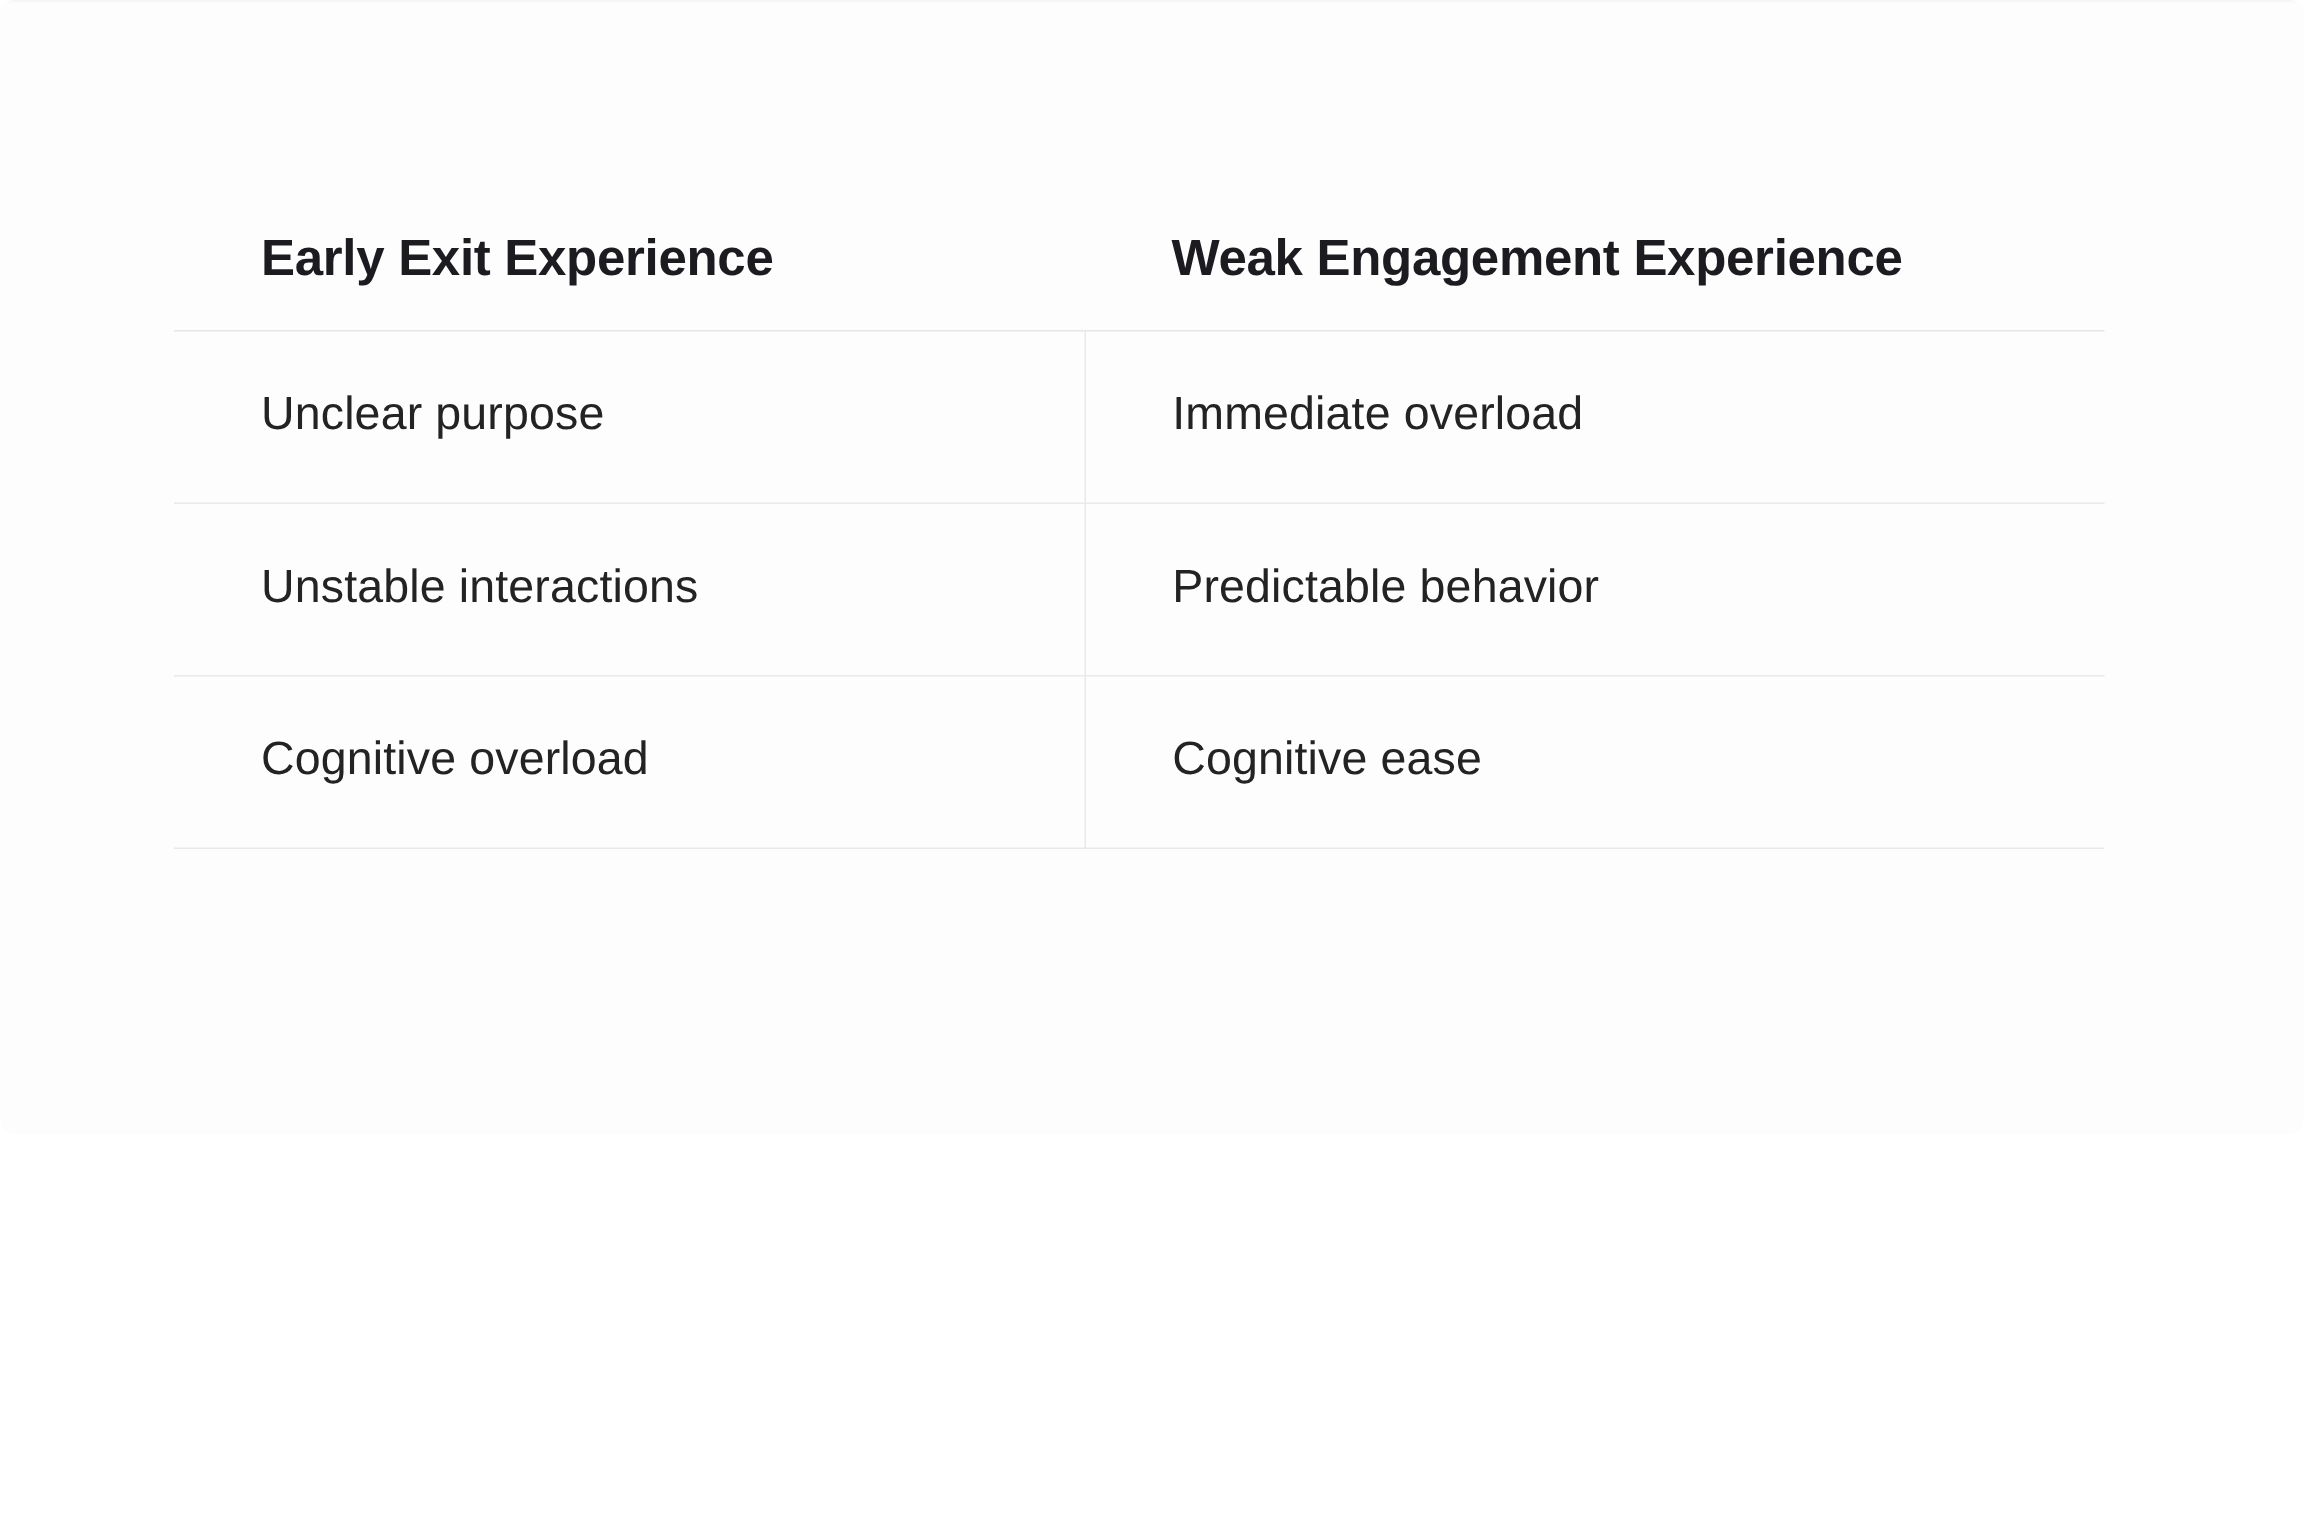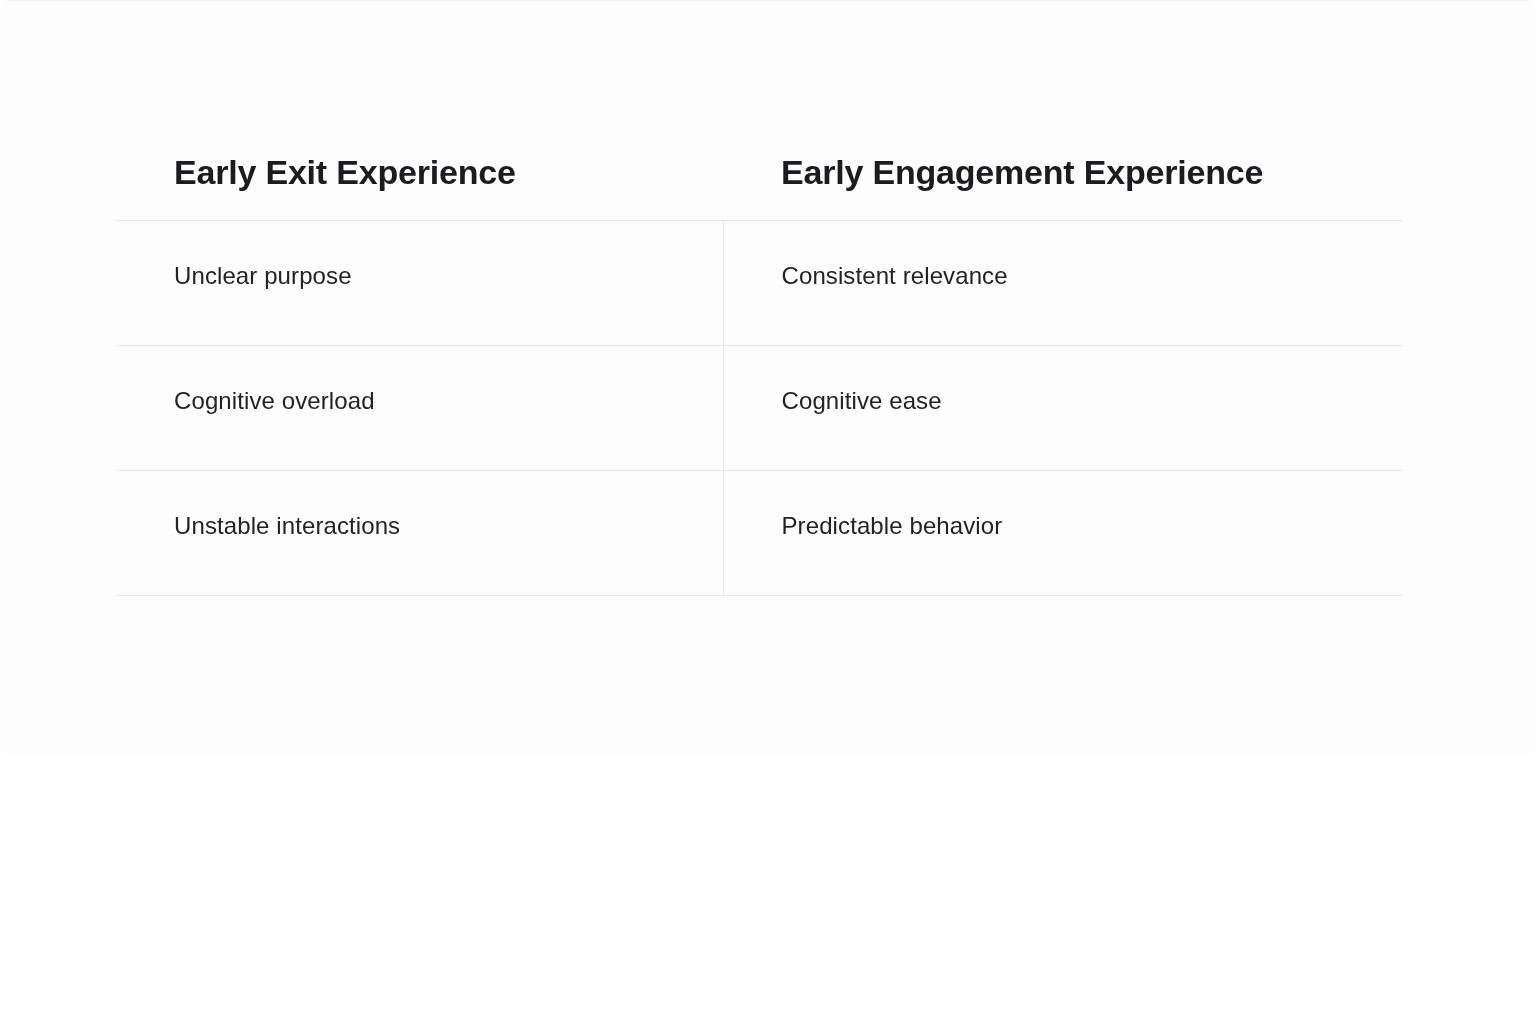"Early Engagement Experience" th { text: Early -> Weak }
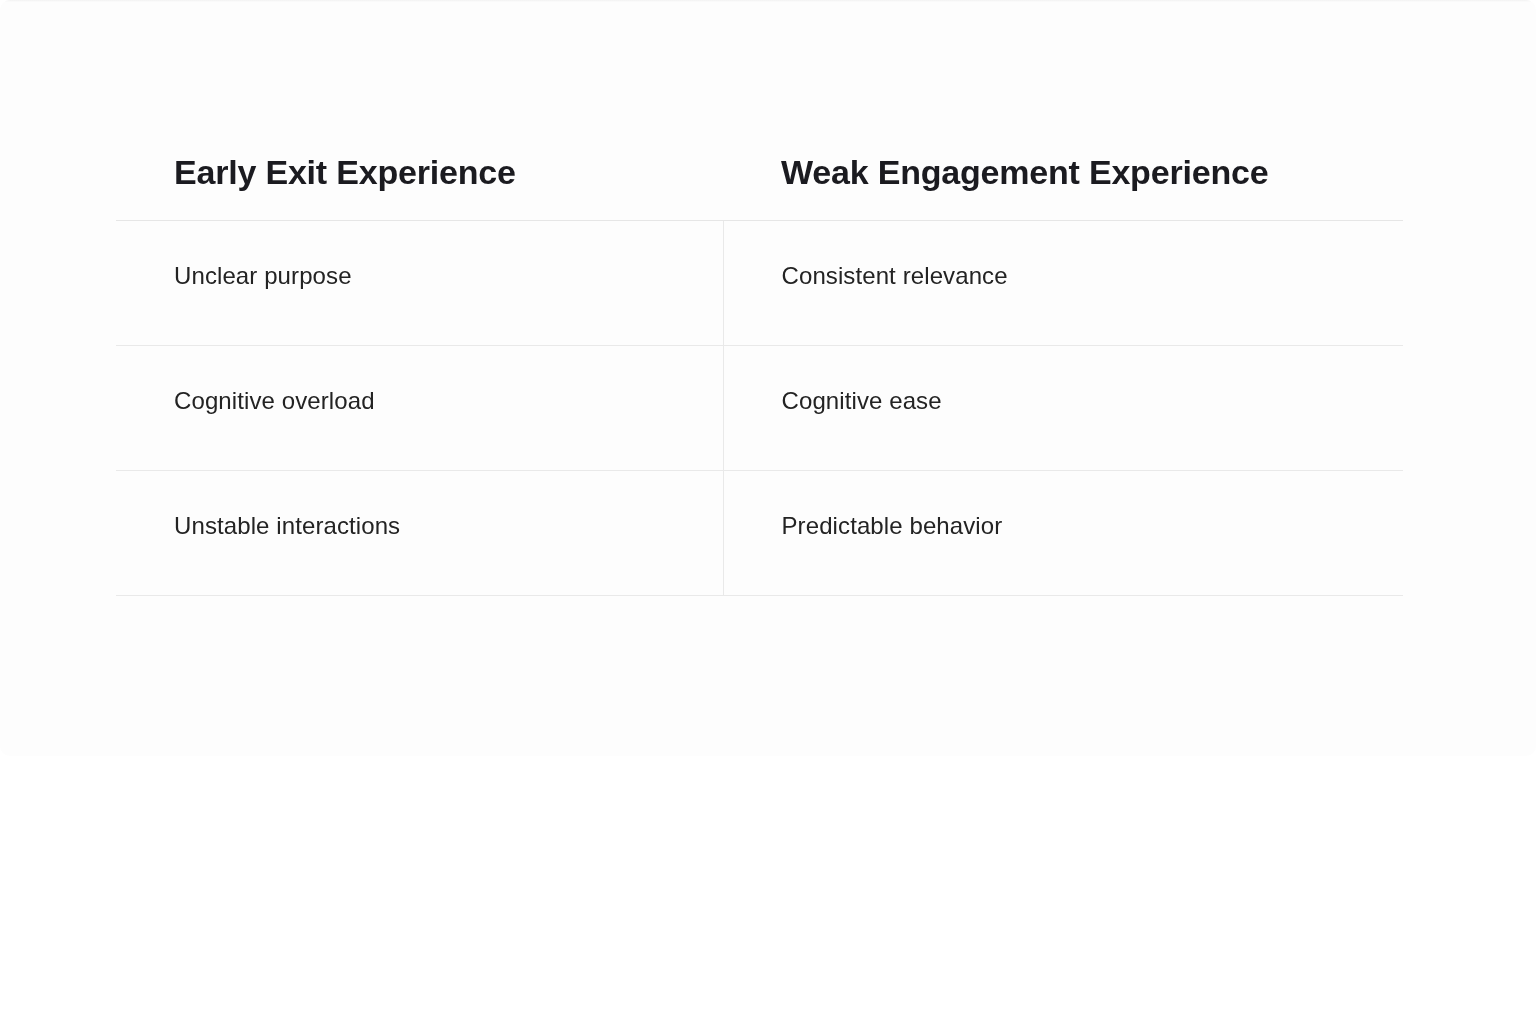"Unclear purpose" .cmp-table tbody td { font-size: 24px -> 31px; padding: 0 0 14px 58px -> 0 0 4px 58px }
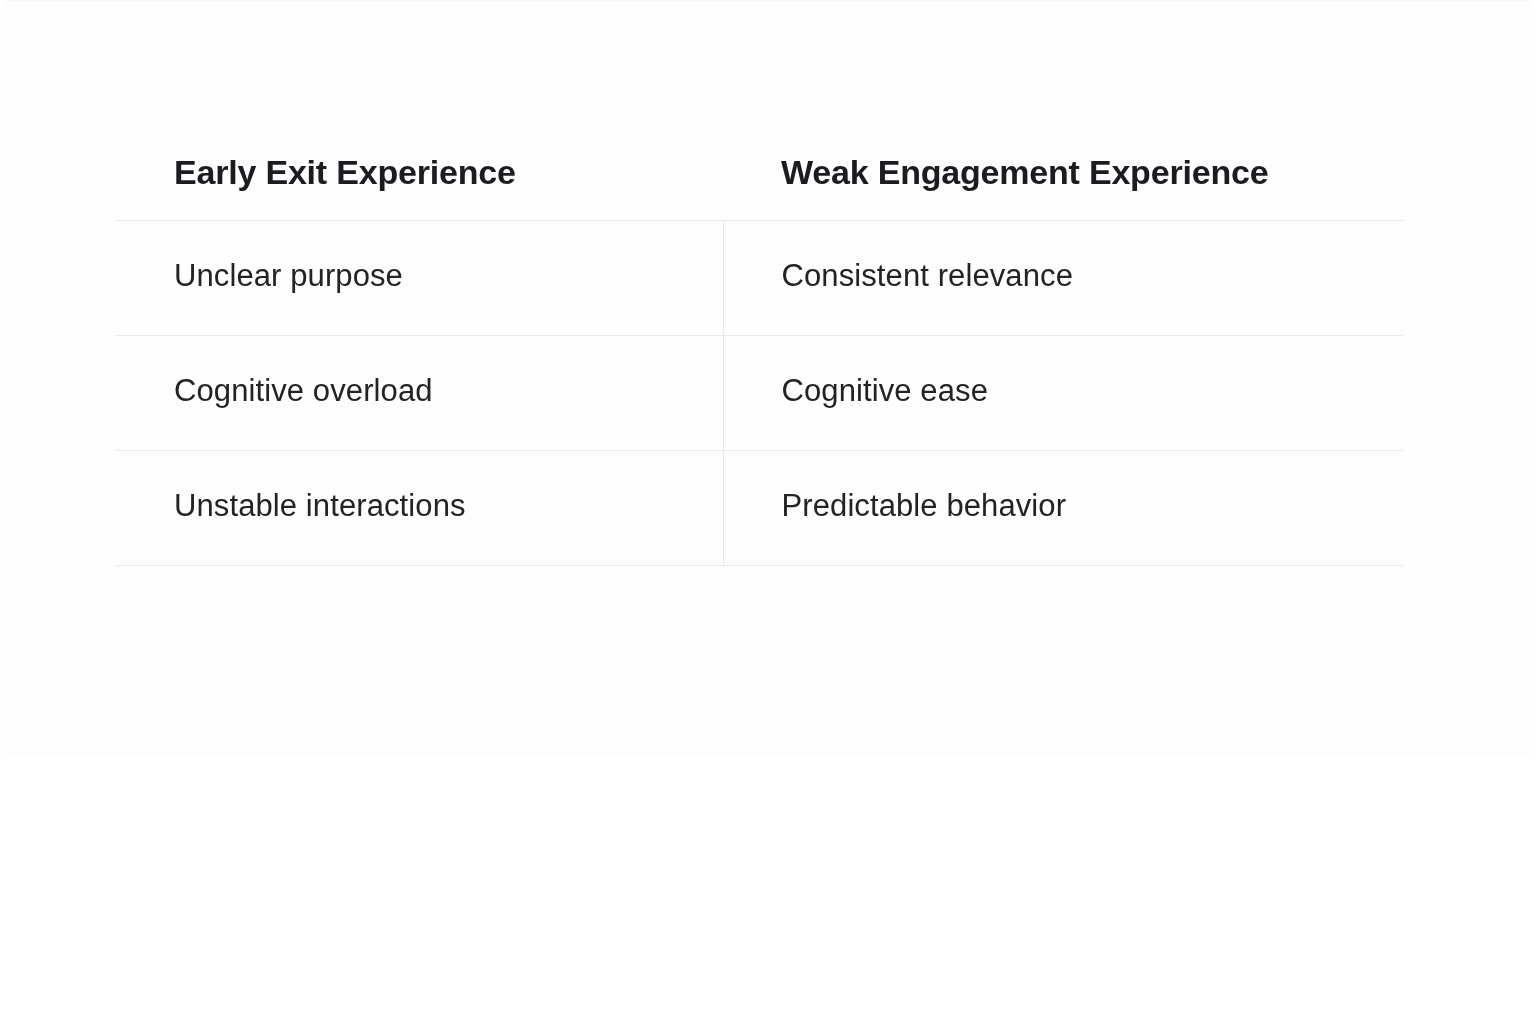"Consistent relevance" td.cell-right { text: Consistent relevance -> Immediate overload }
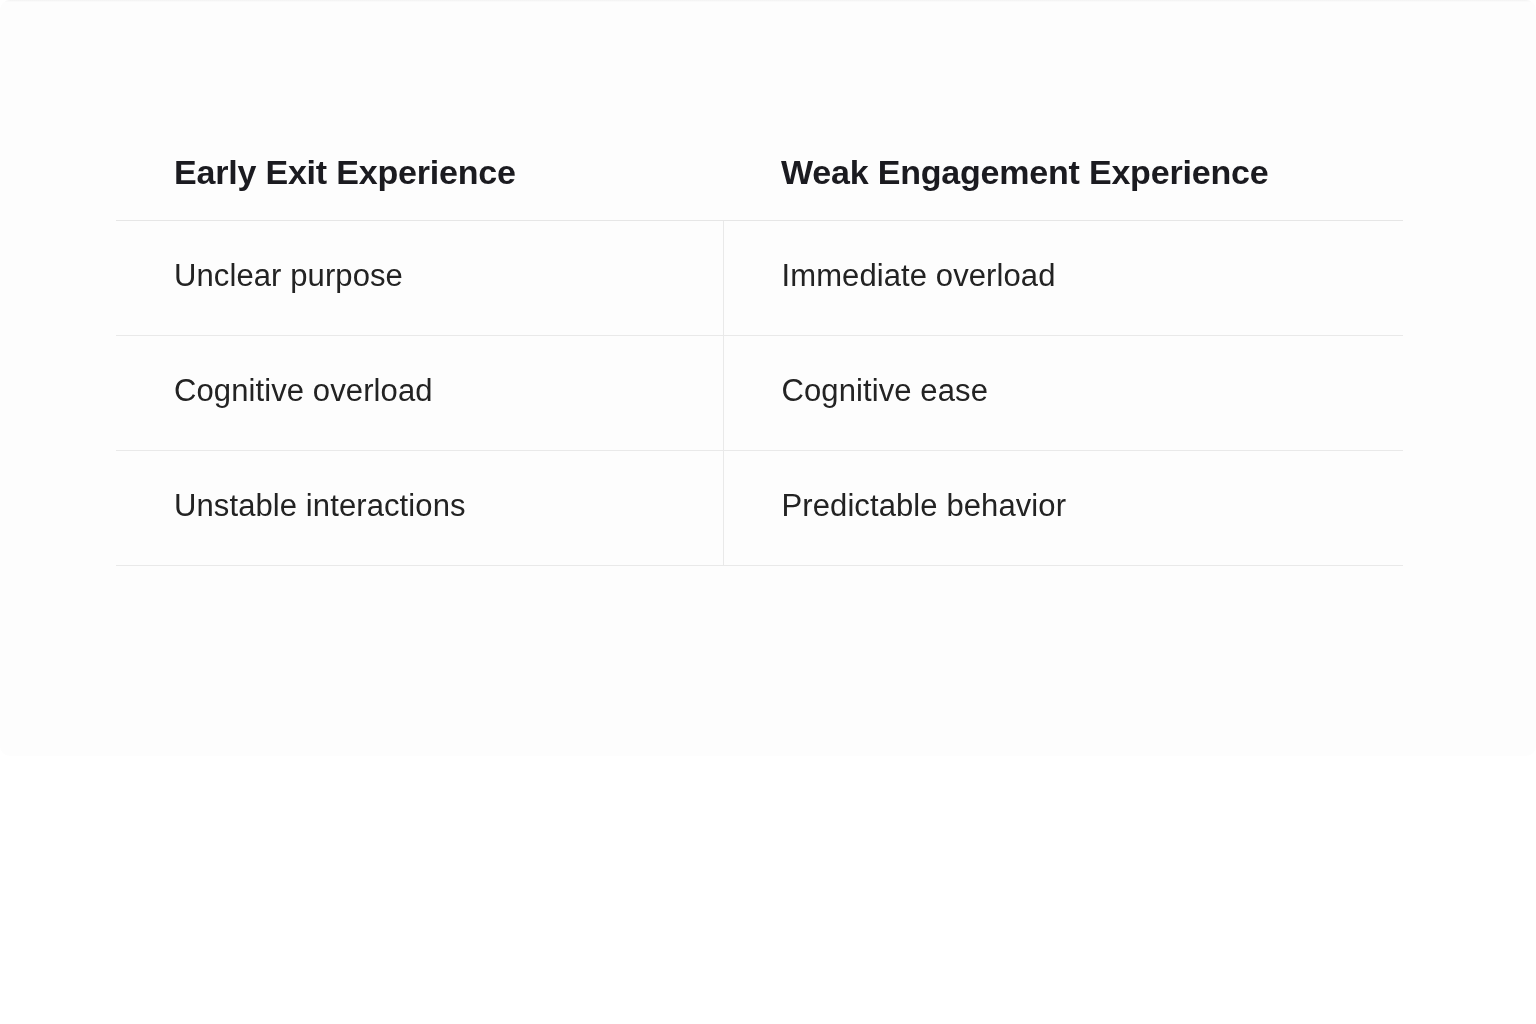"Cognitive overload" tr { order: before "Unstable interactions" -> after "Unstable interactions" }
